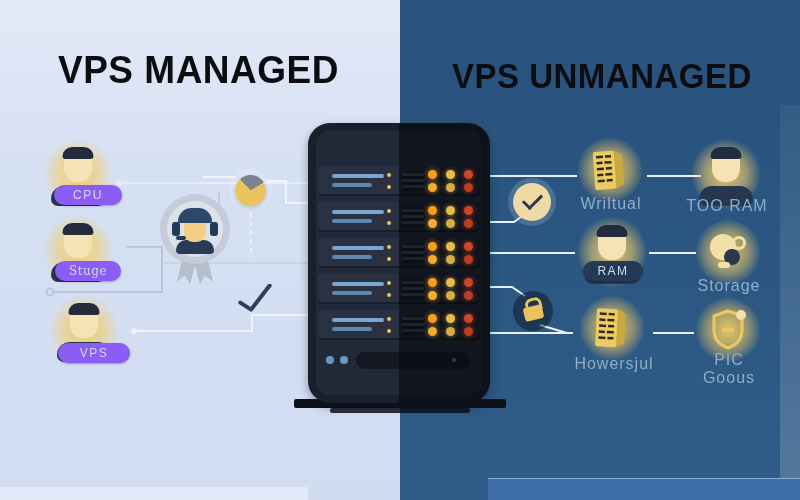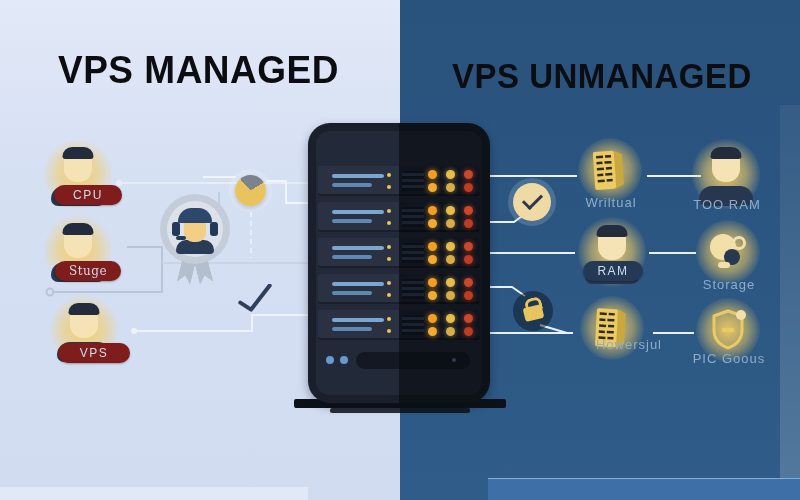"CPU" .pill { background: #7f1d1d -> #8b5cf6 }
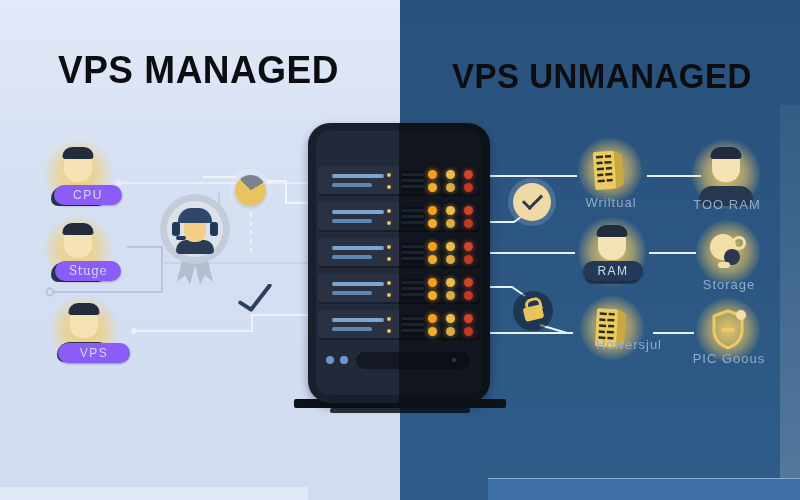"Wriltual" .rlabel { font-size: 13px -> 16px }
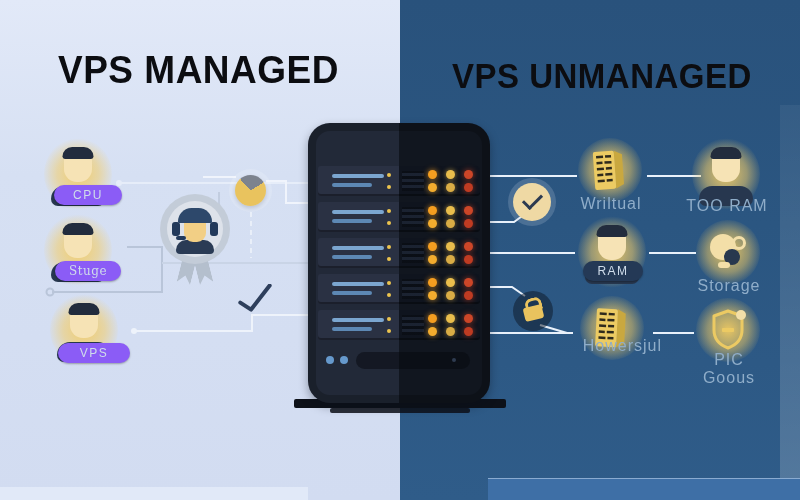"Howersjul" div.rlabel { text-align: right -> none; top: 337px -> 355px }
